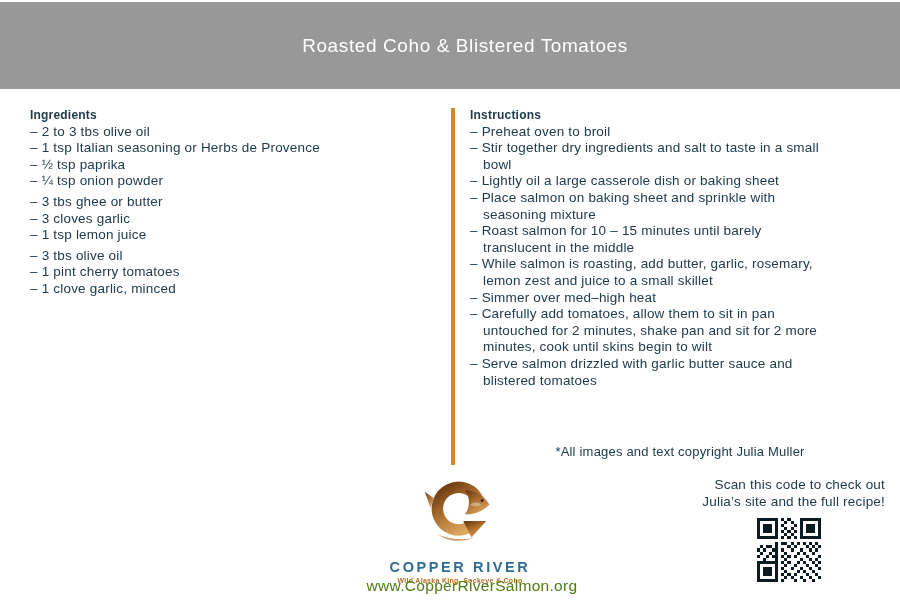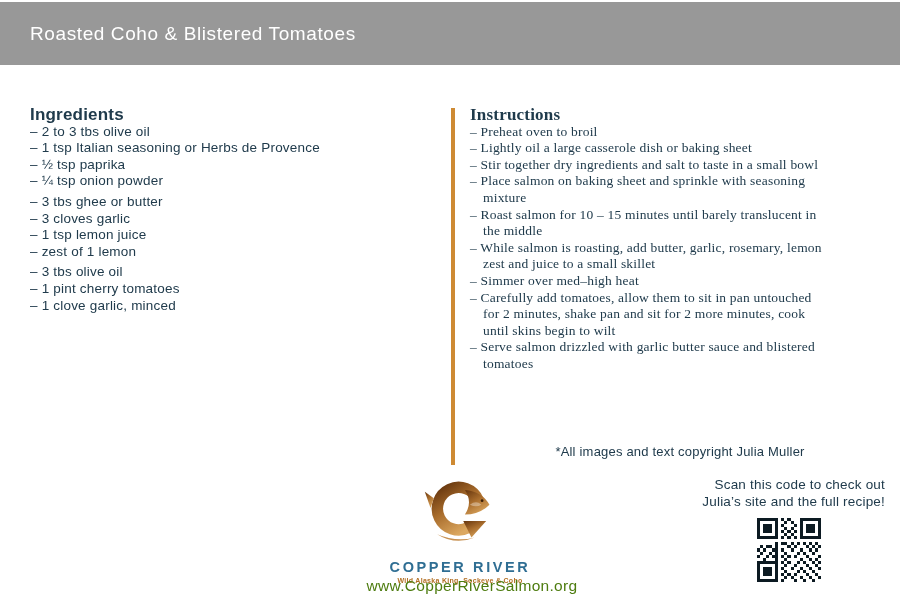"Roasted Coho & Blistered Tomatoes" .header { height: 63px -> 87px; justify-content: none -> center }
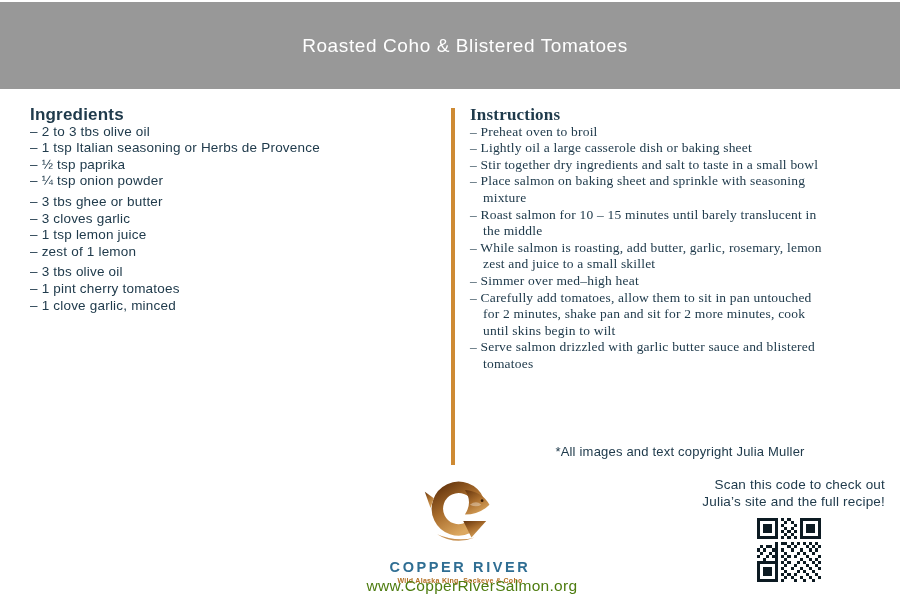"Ingredients" .col-heading { font-size: 17px -> 12px }
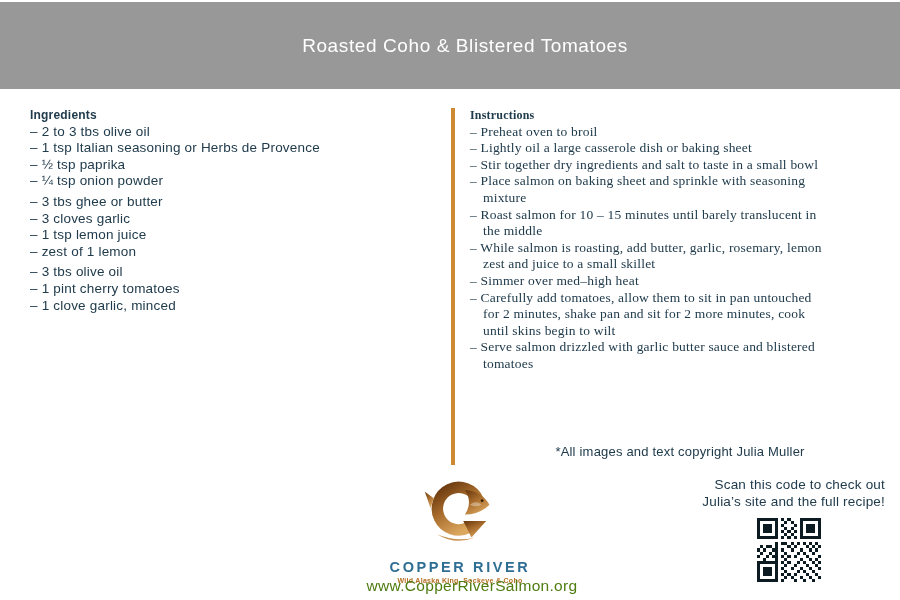"Instructions" .instructions { font-family: Liberation Serif, serif -> none }
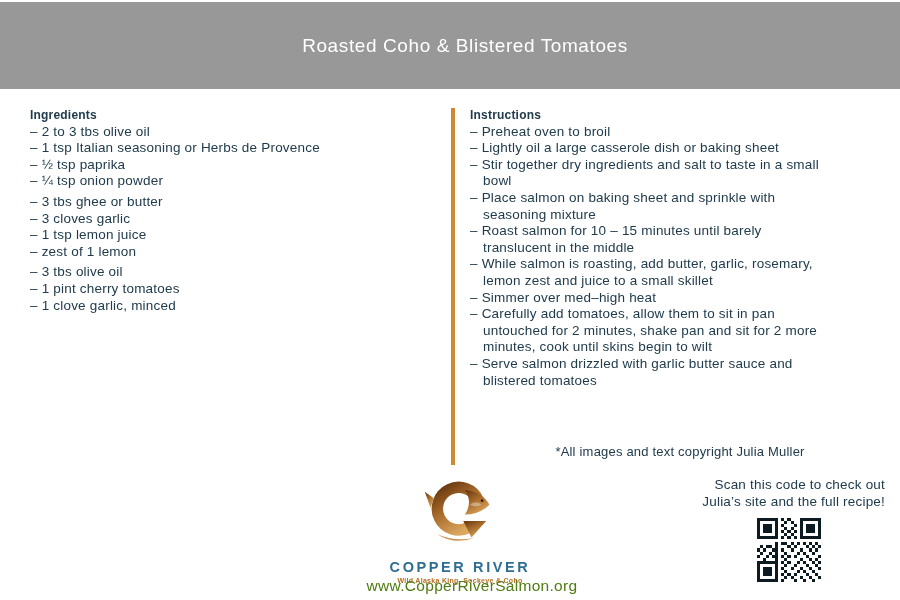"– Lightly oil a large" li { order: before "– Stir together dry ingredients" -> after "– Stir together dry ingredients" }
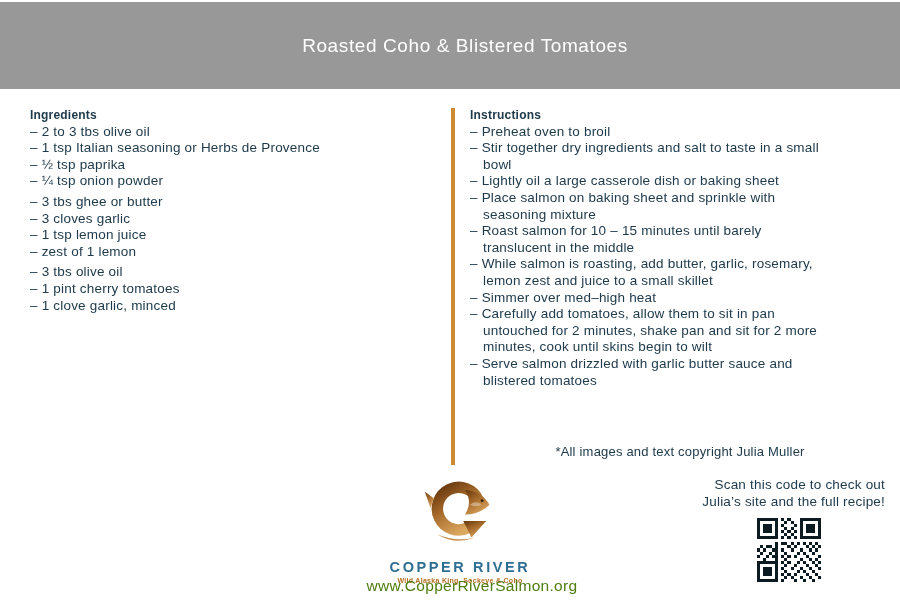"– zest of 1 lemon" li { html: <li>– zest of 1 lemon</li> -> none }
